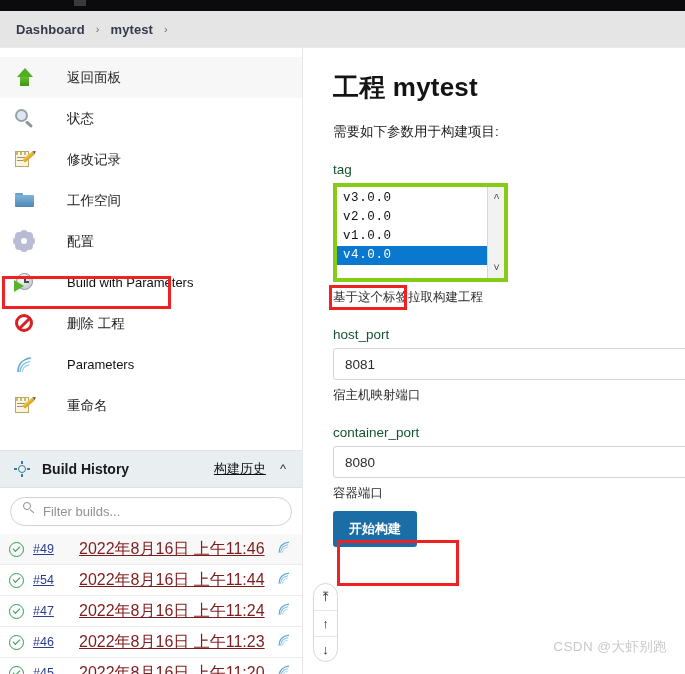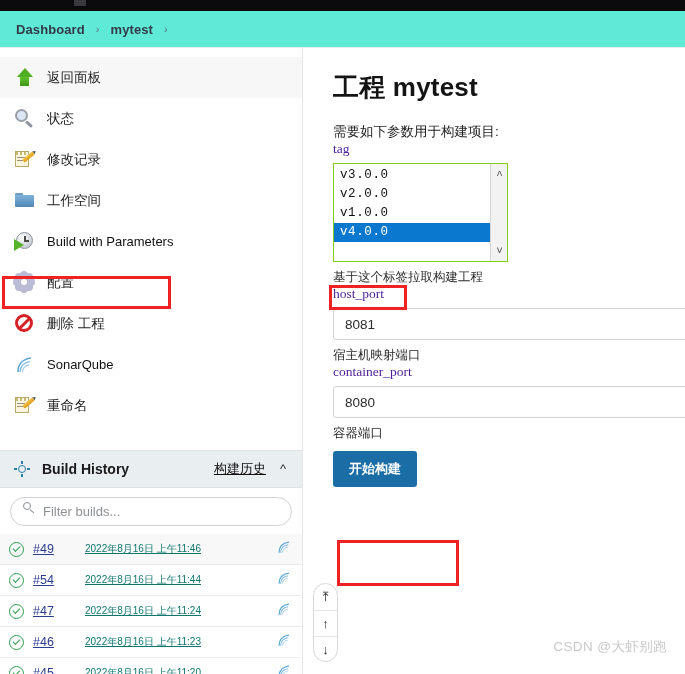"Dashboard" .breadcrumb-bar { background: #5eead4 -> #e5e5e5 }
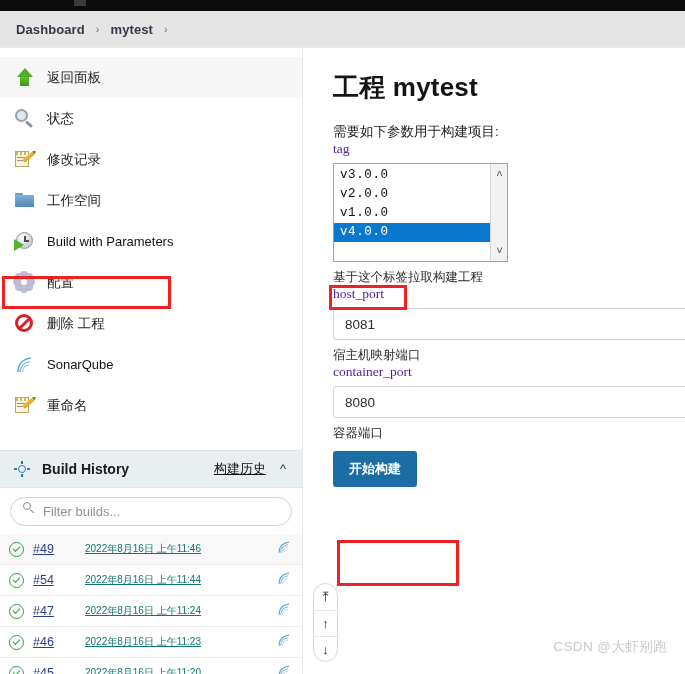"返回面板" .nav-item { gap: none -> 20px }
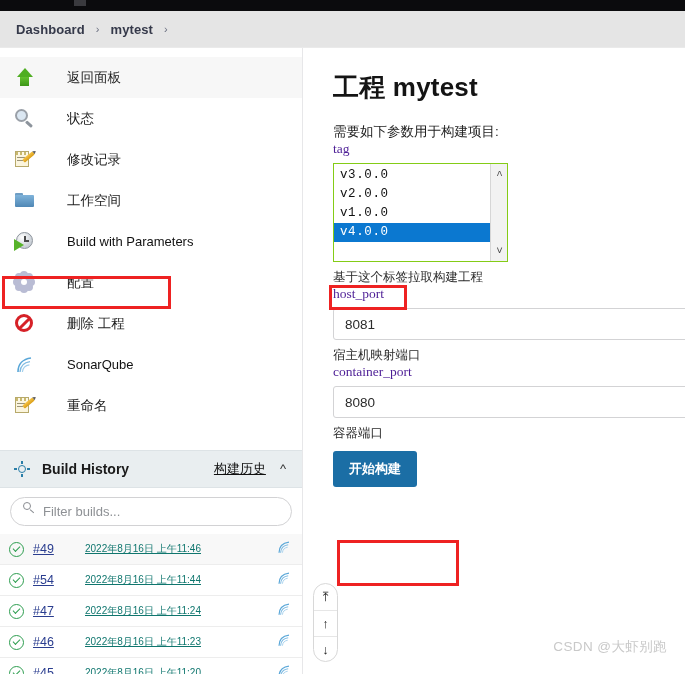"tag" .field-label { color: #4c1d95 -> #14532d; font-family: Liberation Serif, serif -> none; margin-top: none -> 21px }
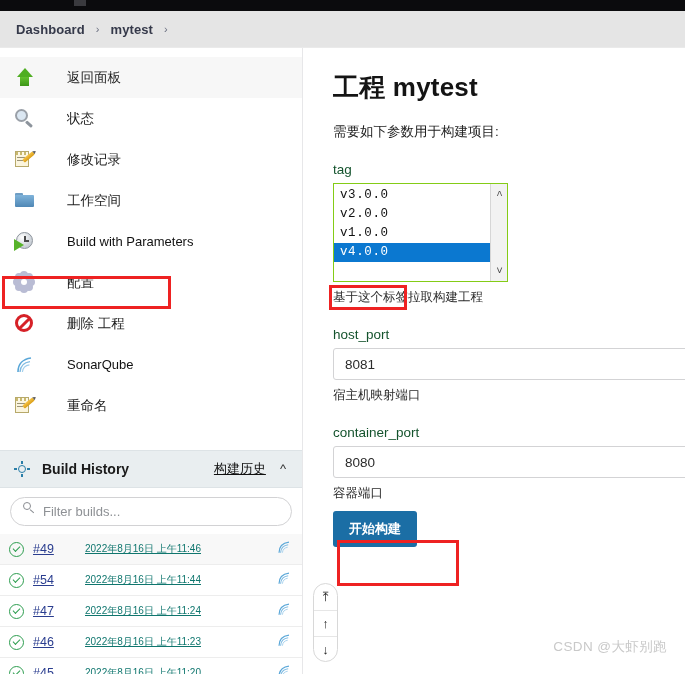"v3.0.0" .listbox { border: 1px solid #84cc16 -> 4px solid #84cc16 }
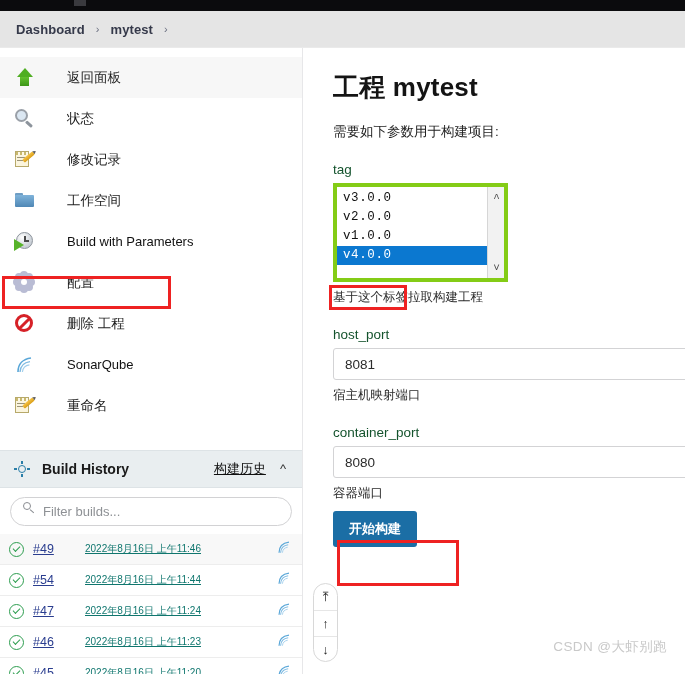"Build with Parameters" li.nav-item { order: before "配置" -> after "配置" }
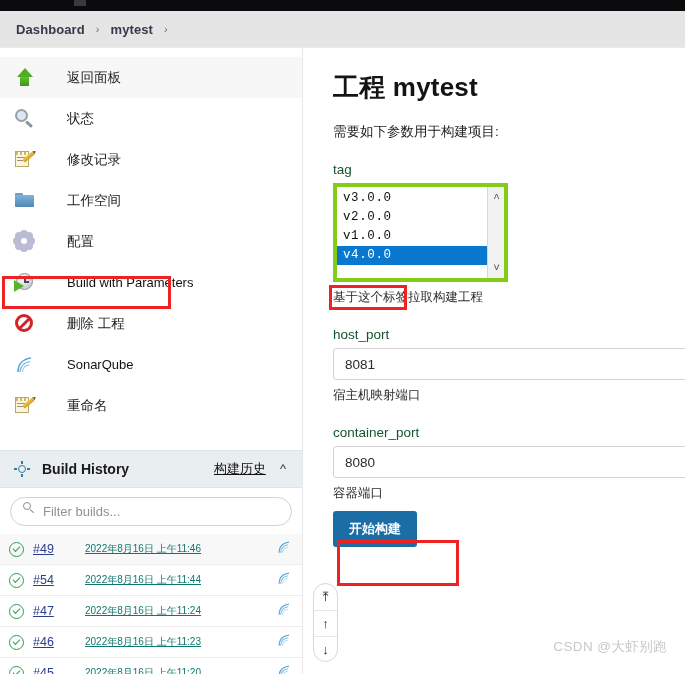"SonarQube" span.nav-label { text: SonarQube -> Parameters }
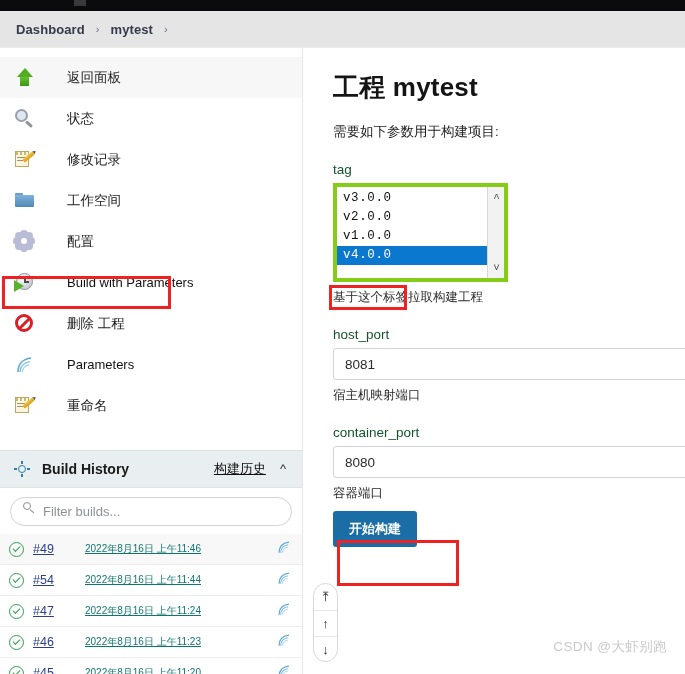"2022年8月16日 上午11:46" .build-date { color: #0f766e -> #7f1d1d; font-size: 10px -> 16px; margin-left: 6px -> none }
